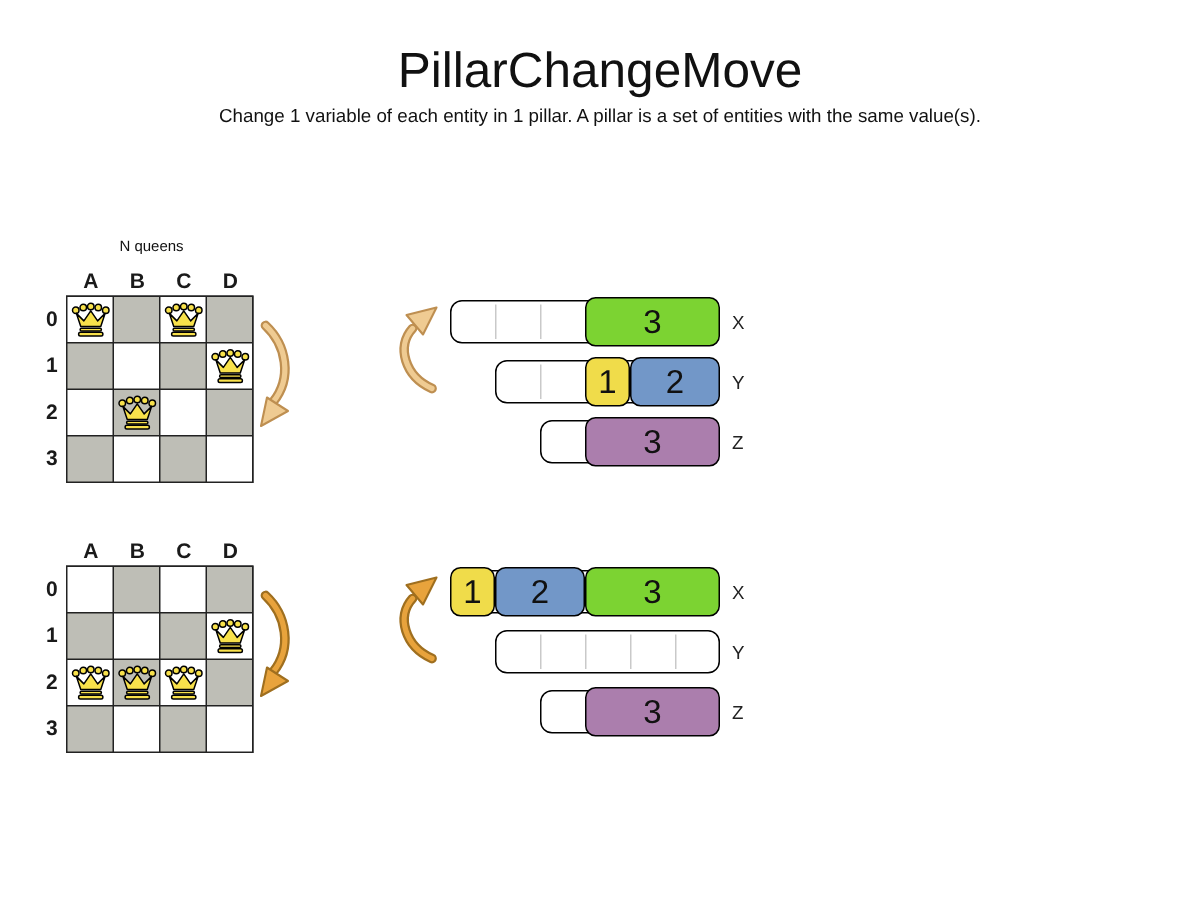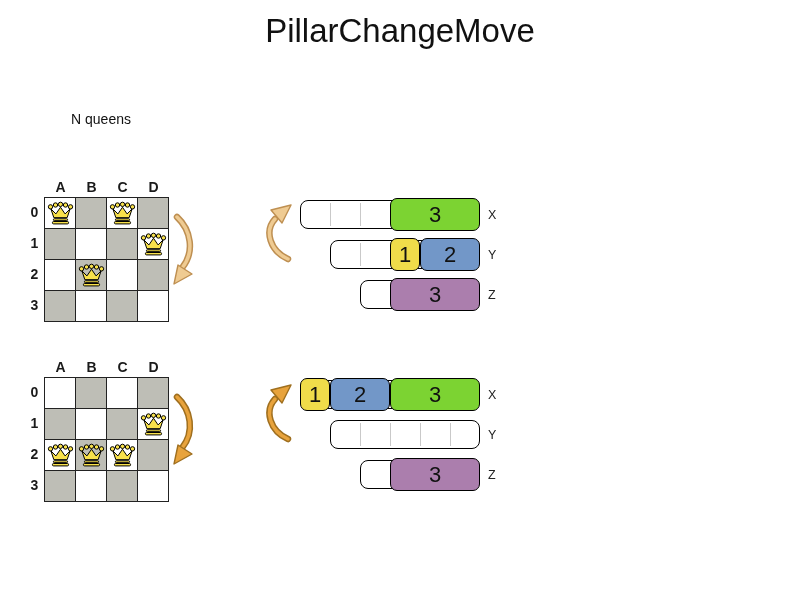"PillarChangeMove" .title { top: 12px -> 28px }
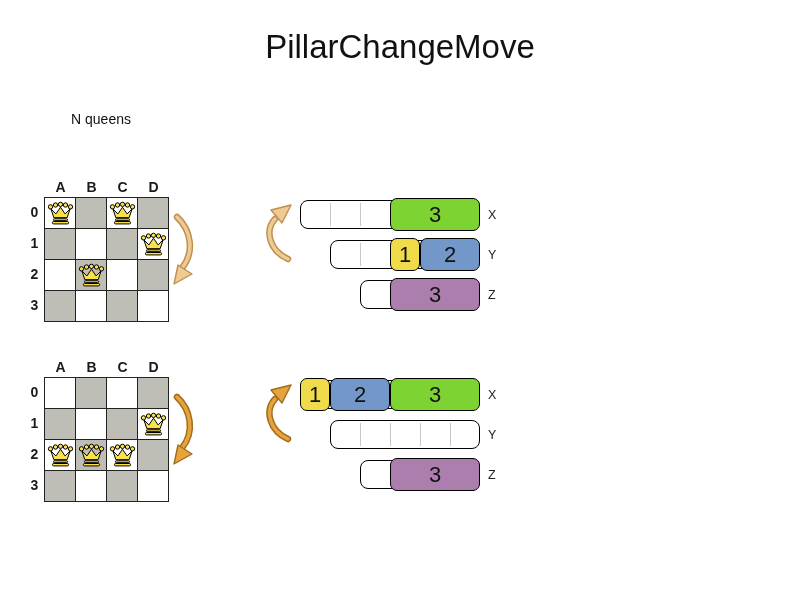"Change 1 variable of each" div.subtitle { html: none -> <div>Change 1 variable of each entity in 1 pillar. A pillar is a set of entities with the same value(s).</div> }
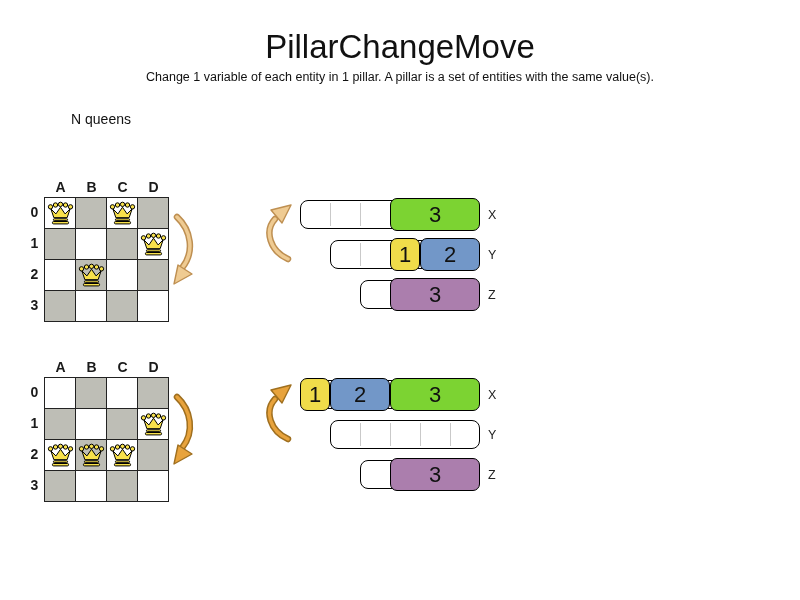"N queens" .section-label { font-size: 14px -> 10px; margin-top: none -> 48px }
